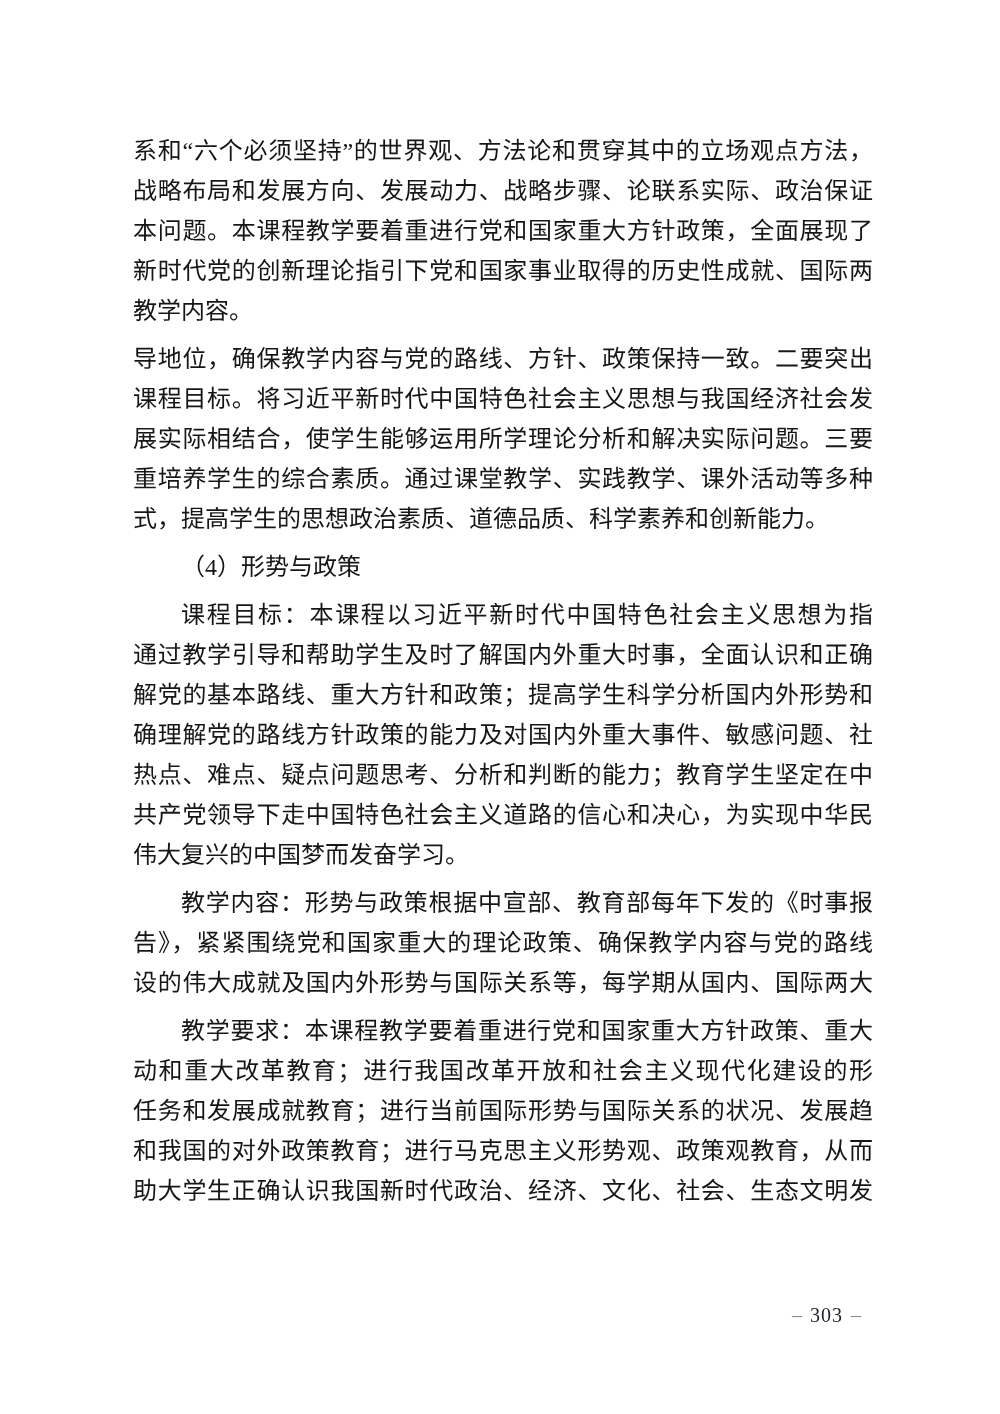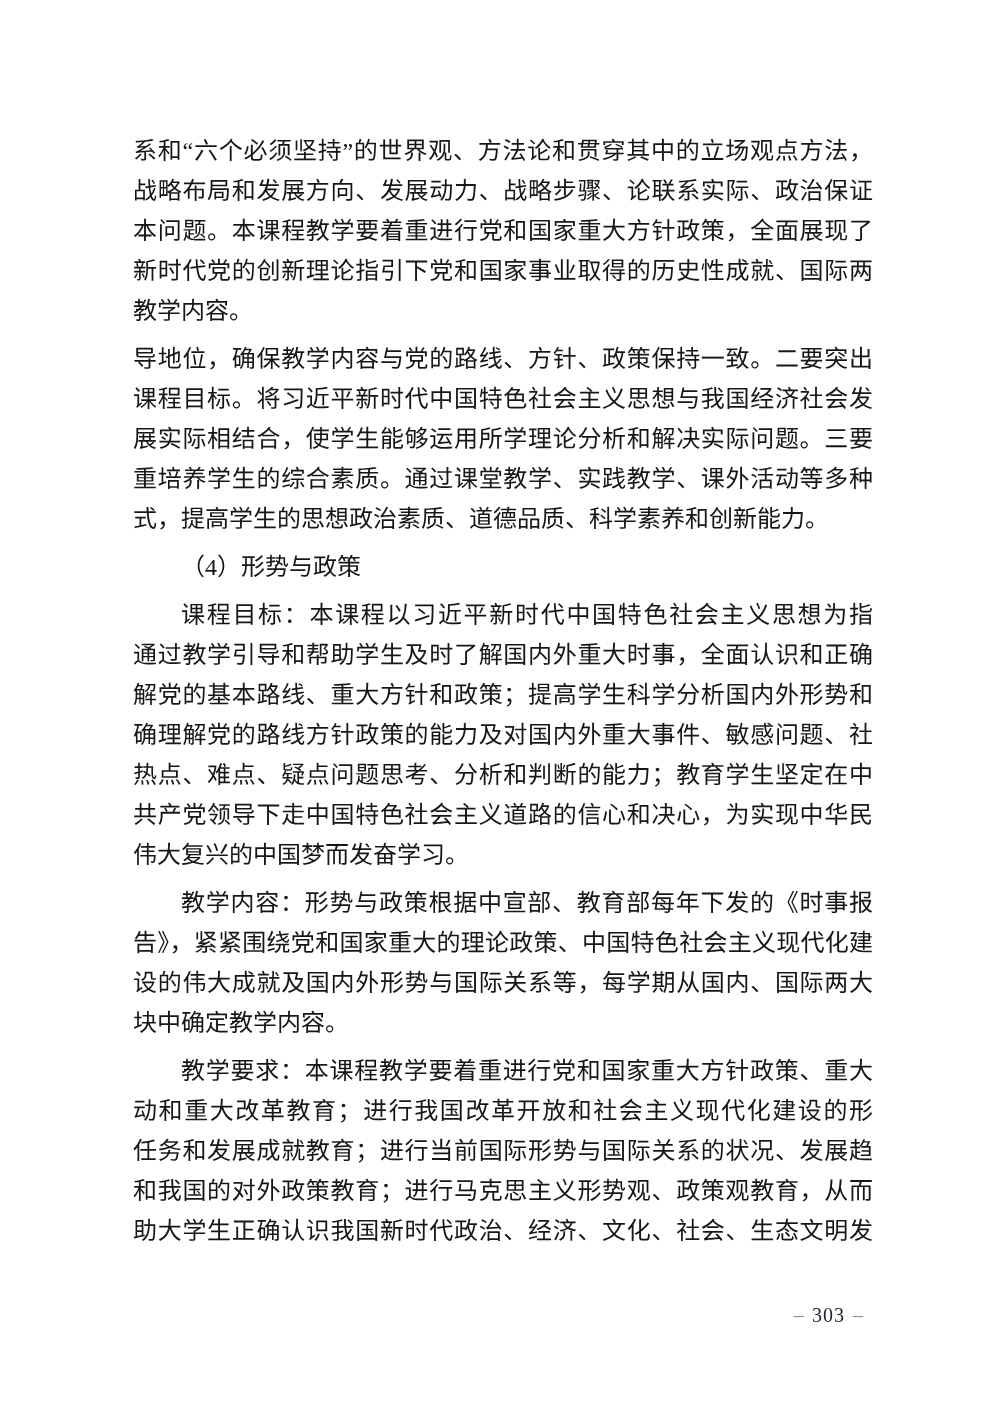"告》，紧紧围绕党和国家重大的理论政策、中国特色社会主义现代化建" div.line { text: 中国特色社会主义现代化建 -> 确保教学内容与党的路线 }
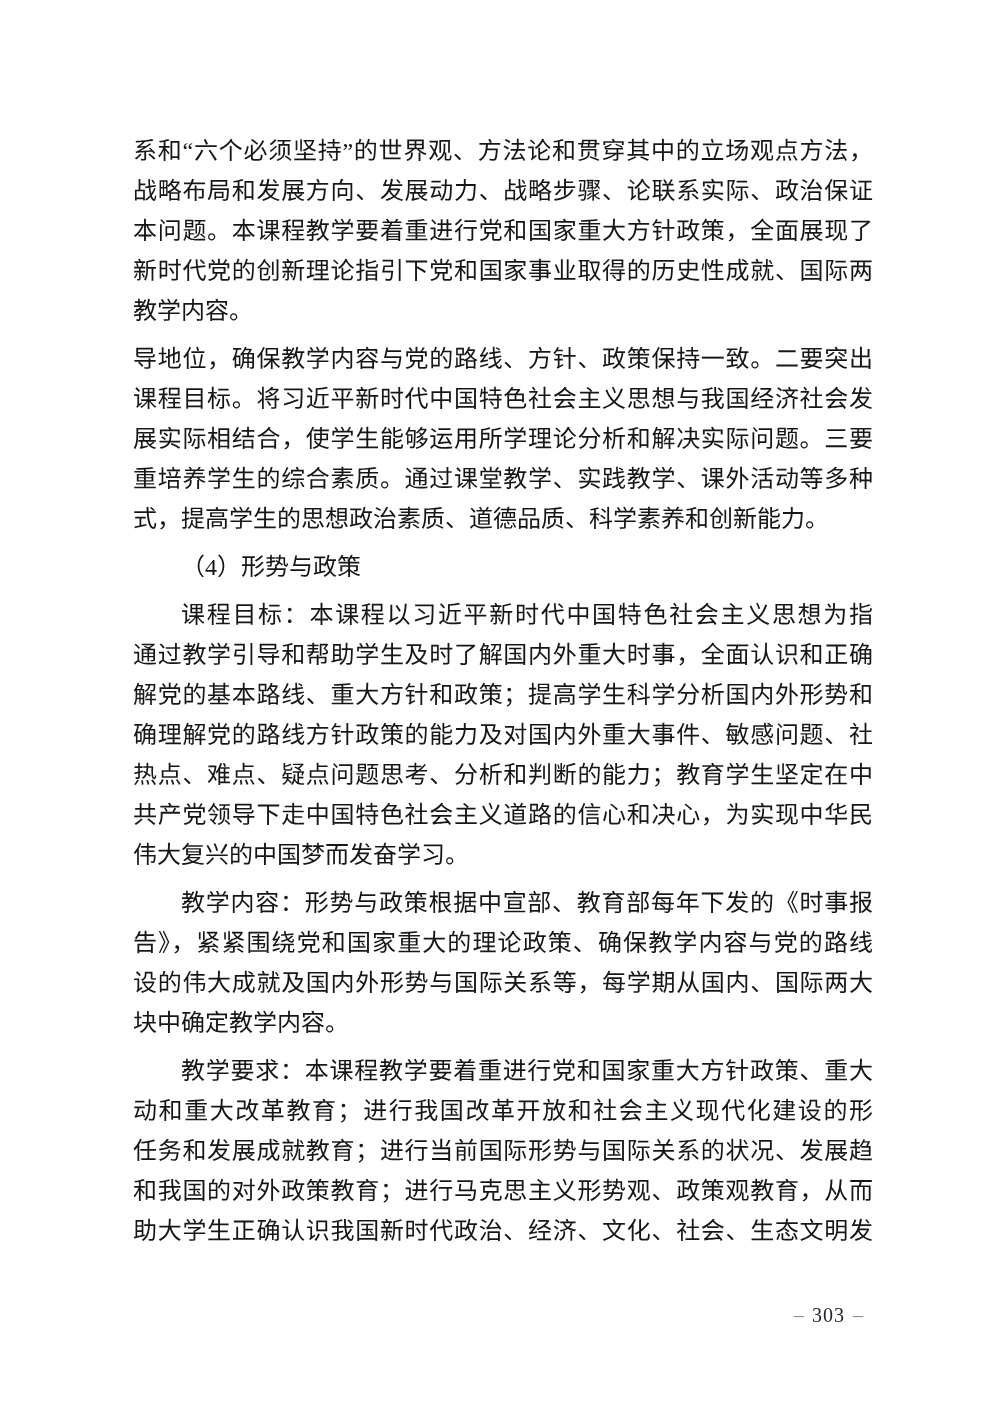"块中确定教学内容。" div.line { html: <div>块中确定教学内容。</div> -> none }
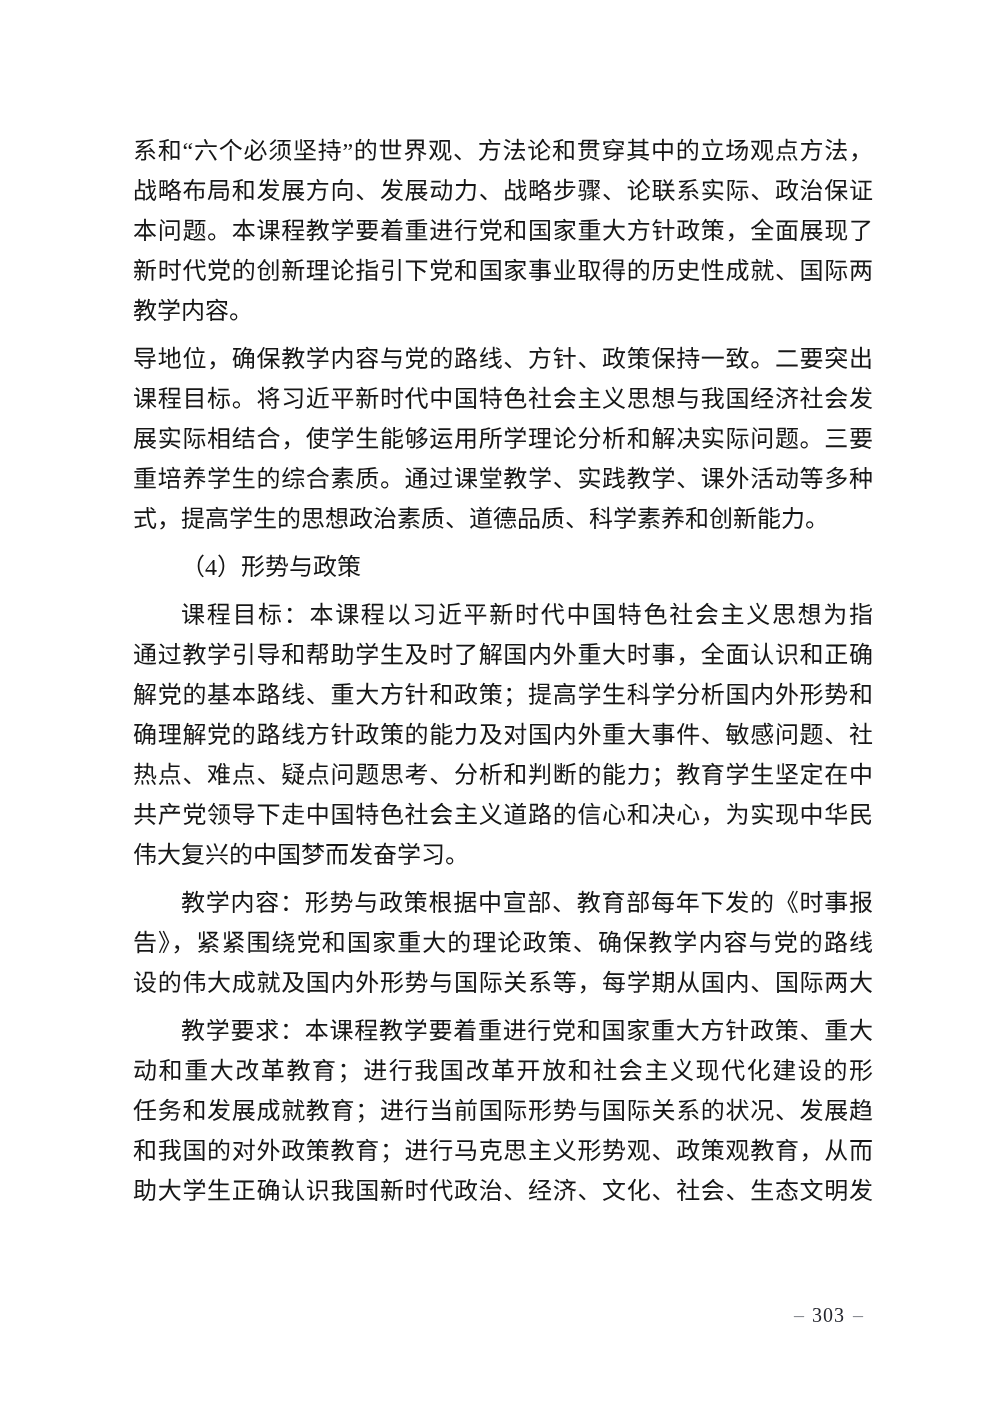"– 303 –" .page-footer { left: 764px -> 791px; text-align: right -> none }
